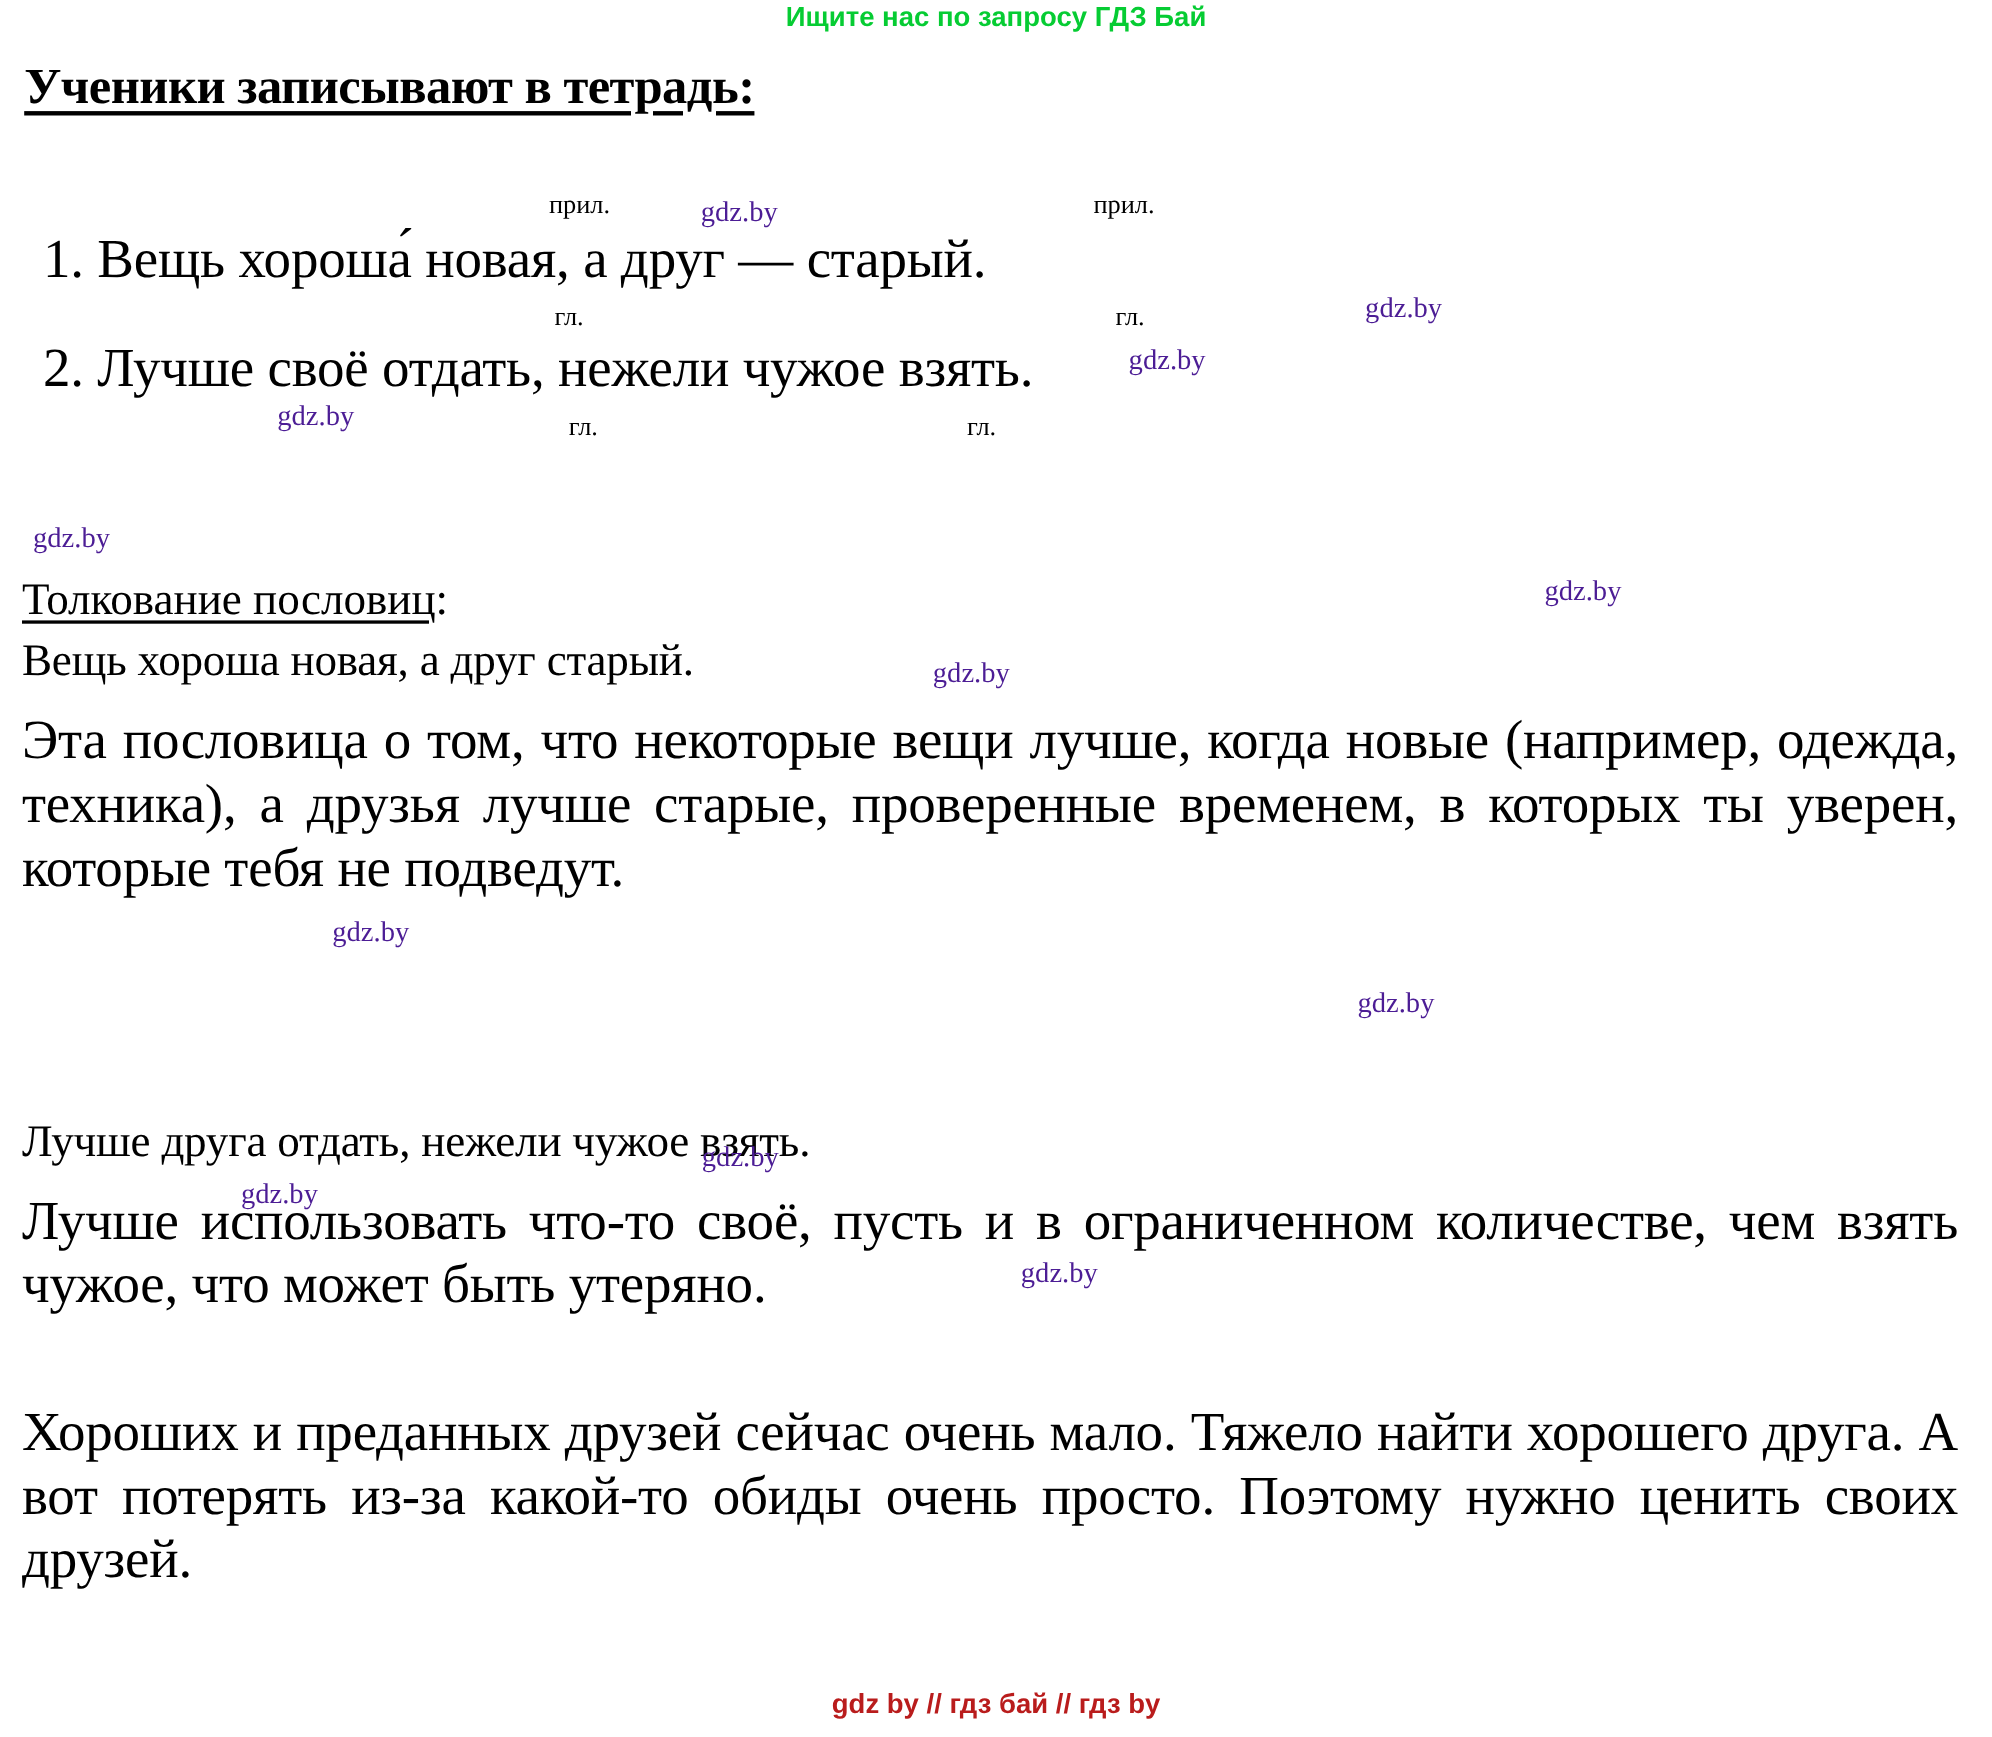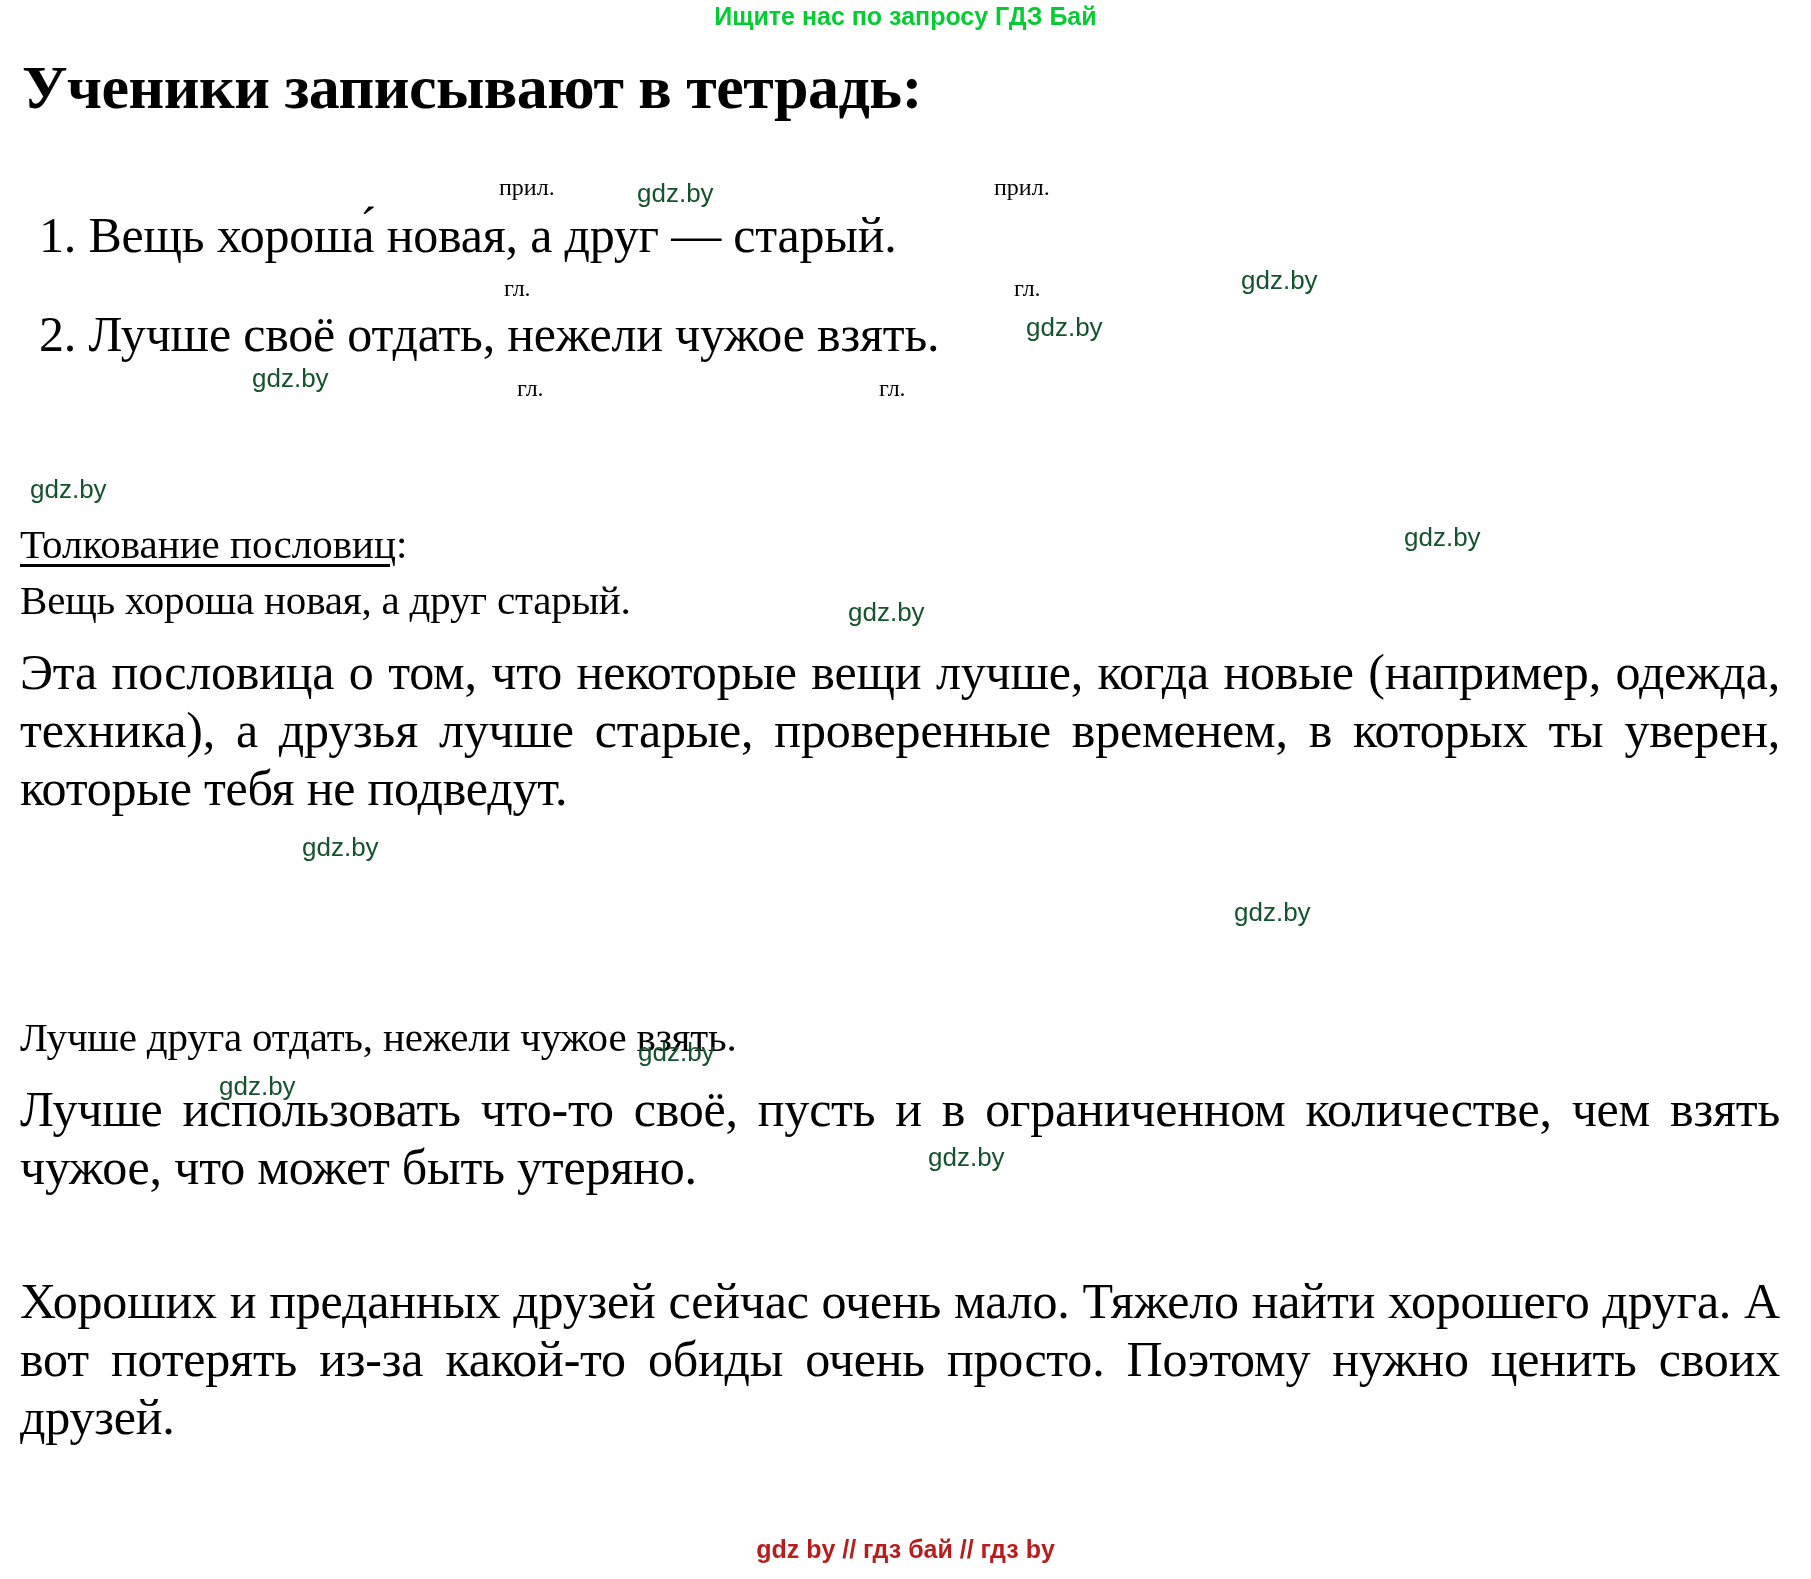"Ученики записывают в тетрадь:" .page-heading { font-size: 62px -> 46px; text-decoration: none -> underline }
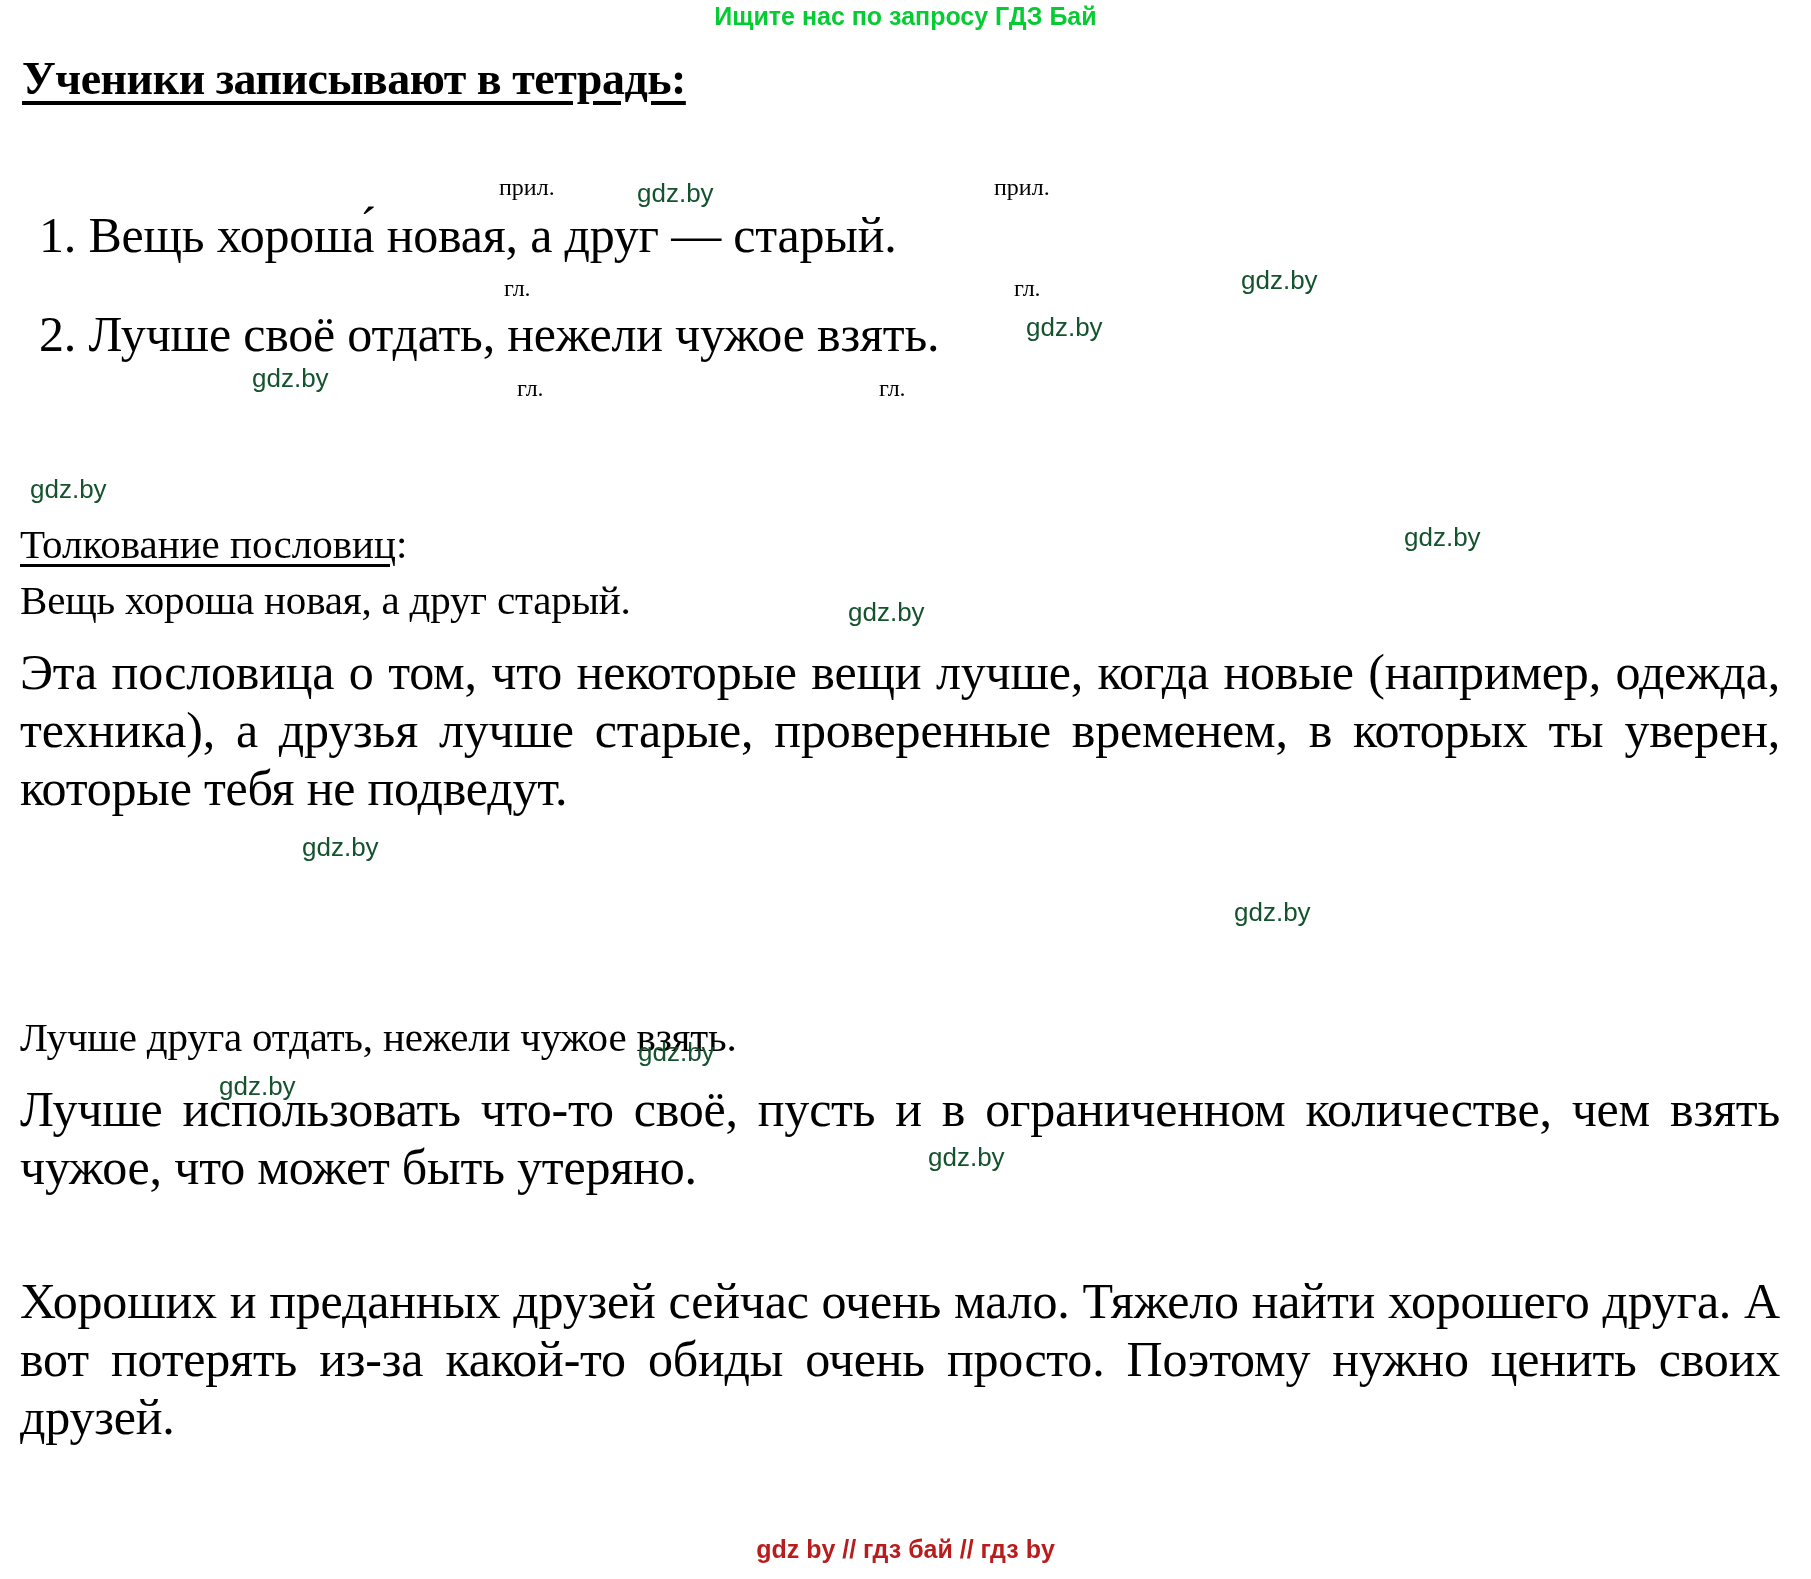"gdz.by" .wm { color: #14532d -> #4c1d95; font-family: Liberation Sans, sans-serif -> Liberation Serif, serif }
